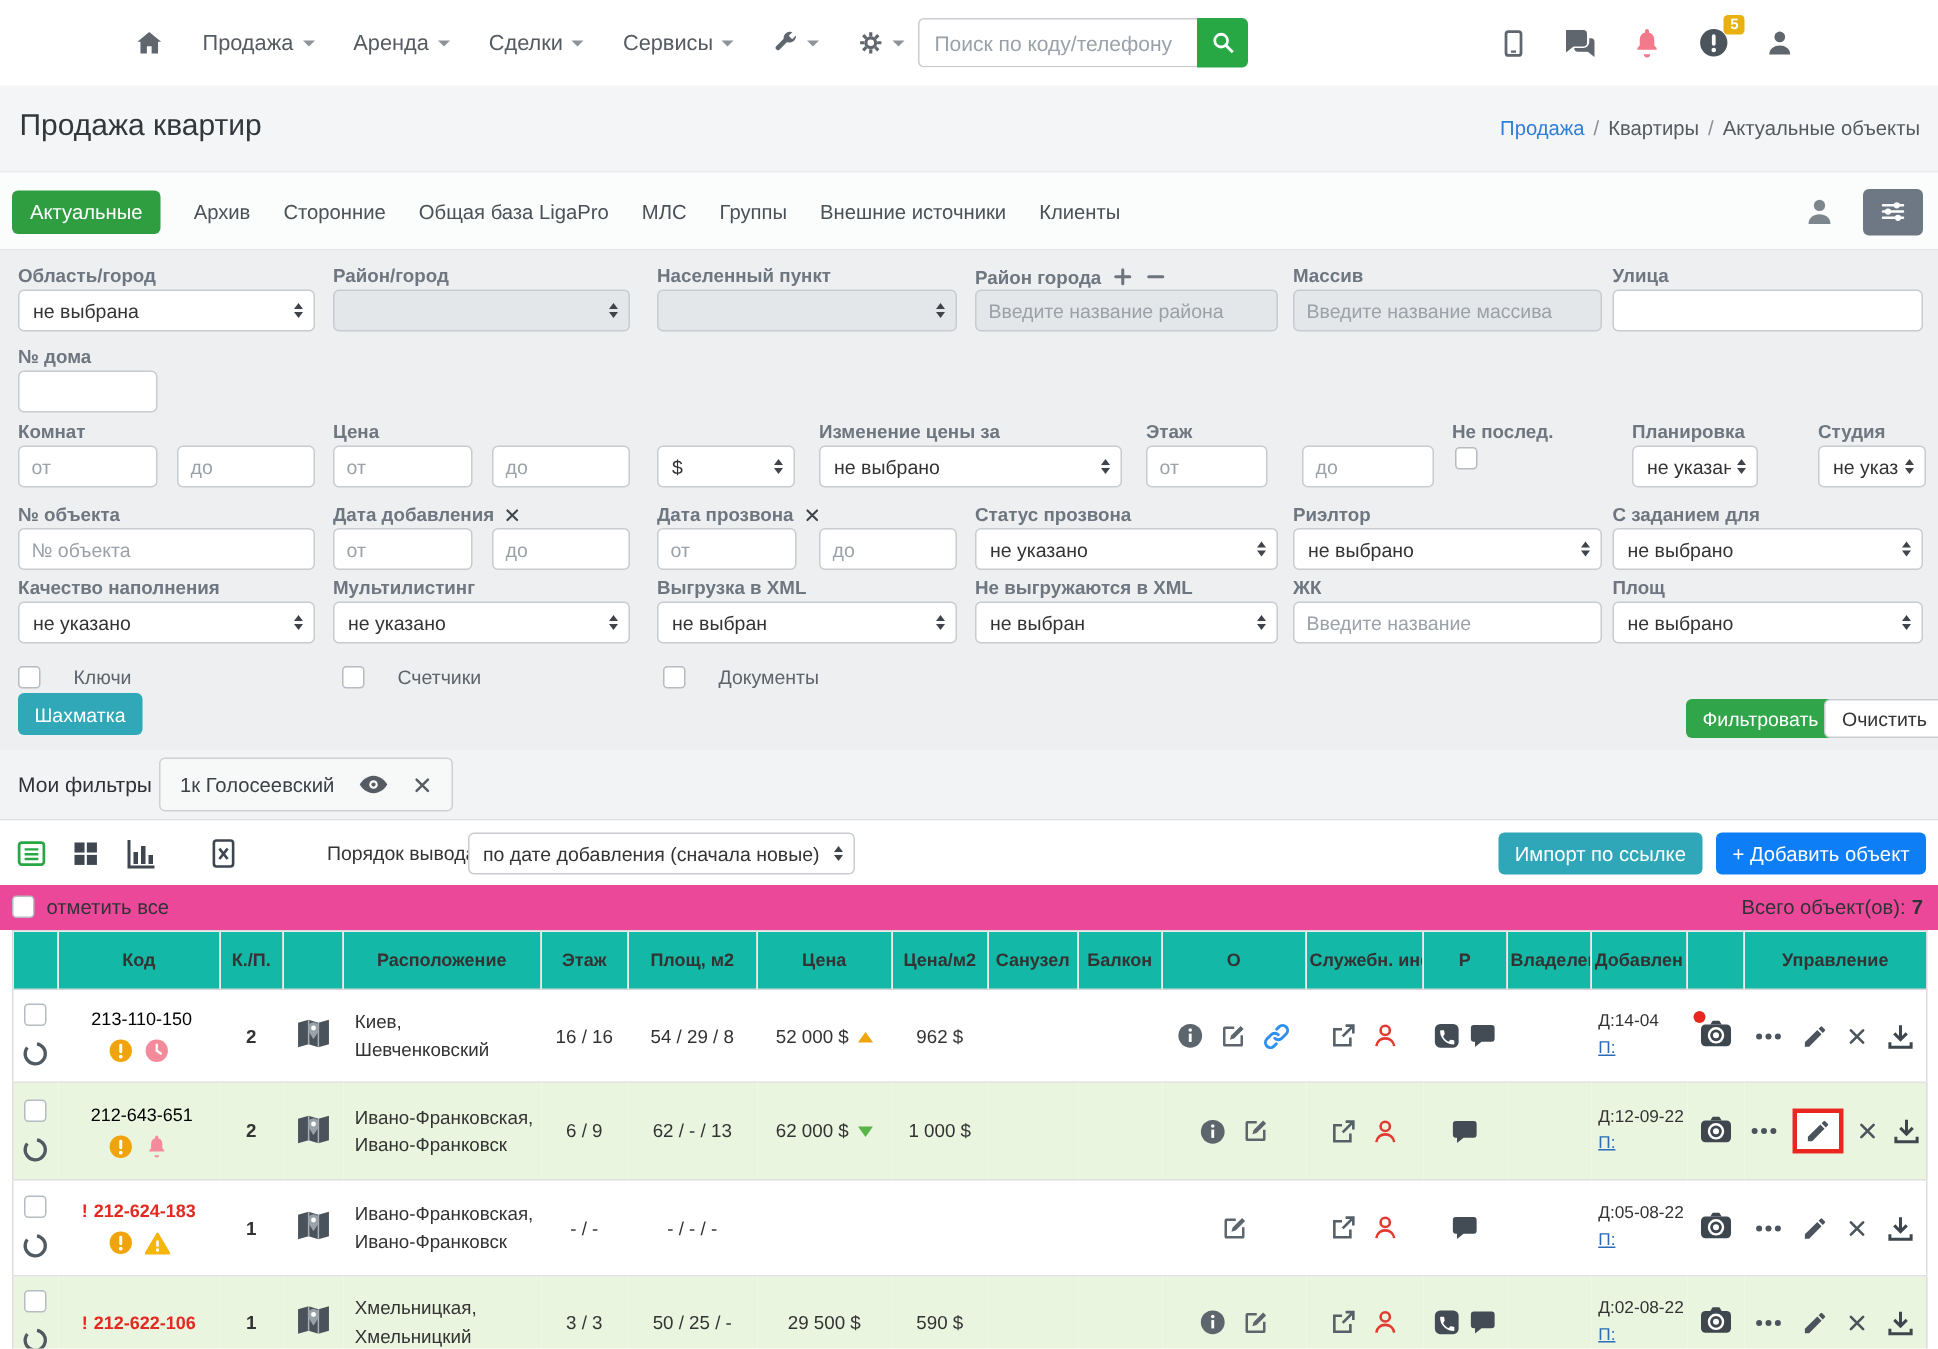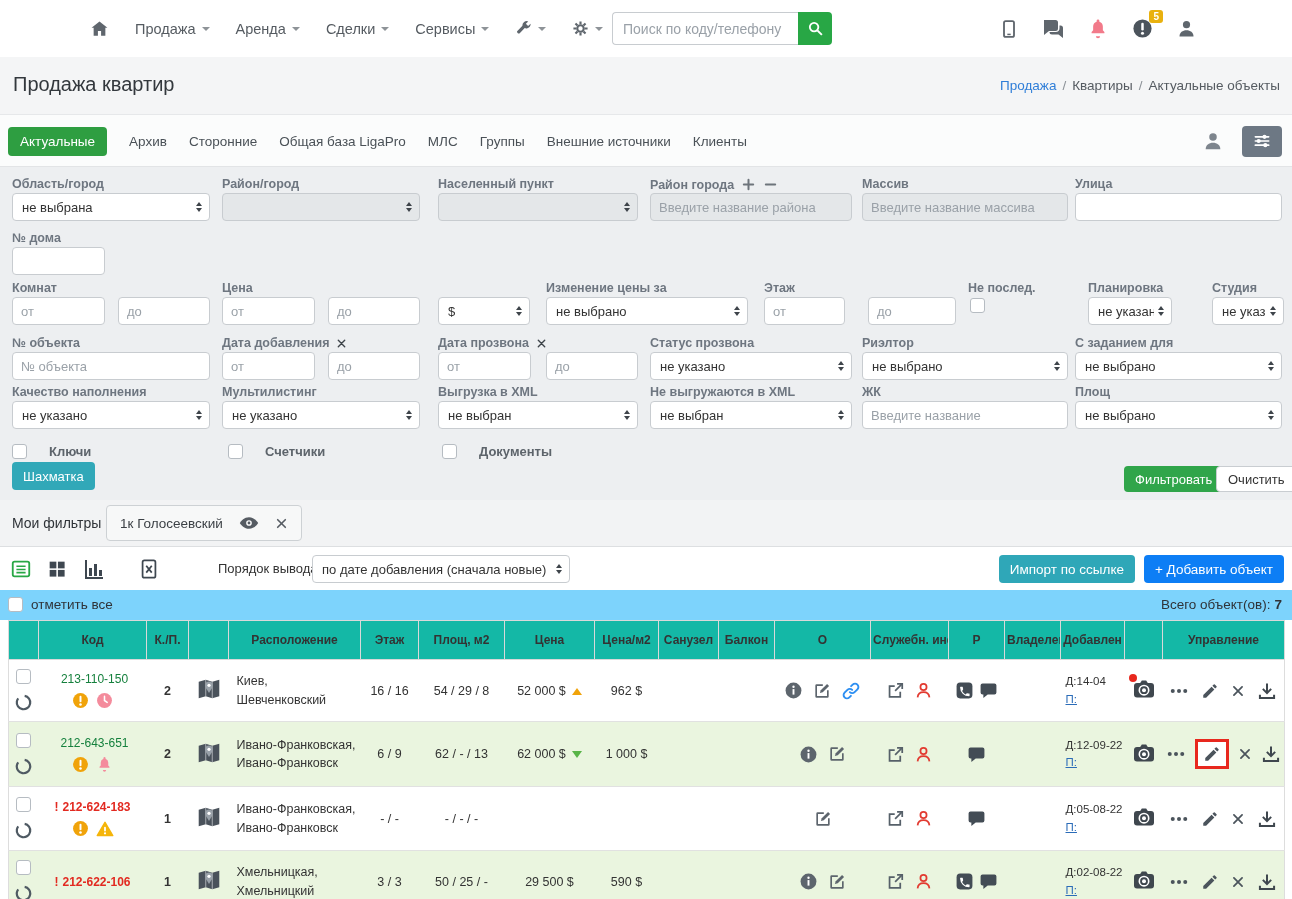"Ключи" .cblab { font-weight: bold -> normal }
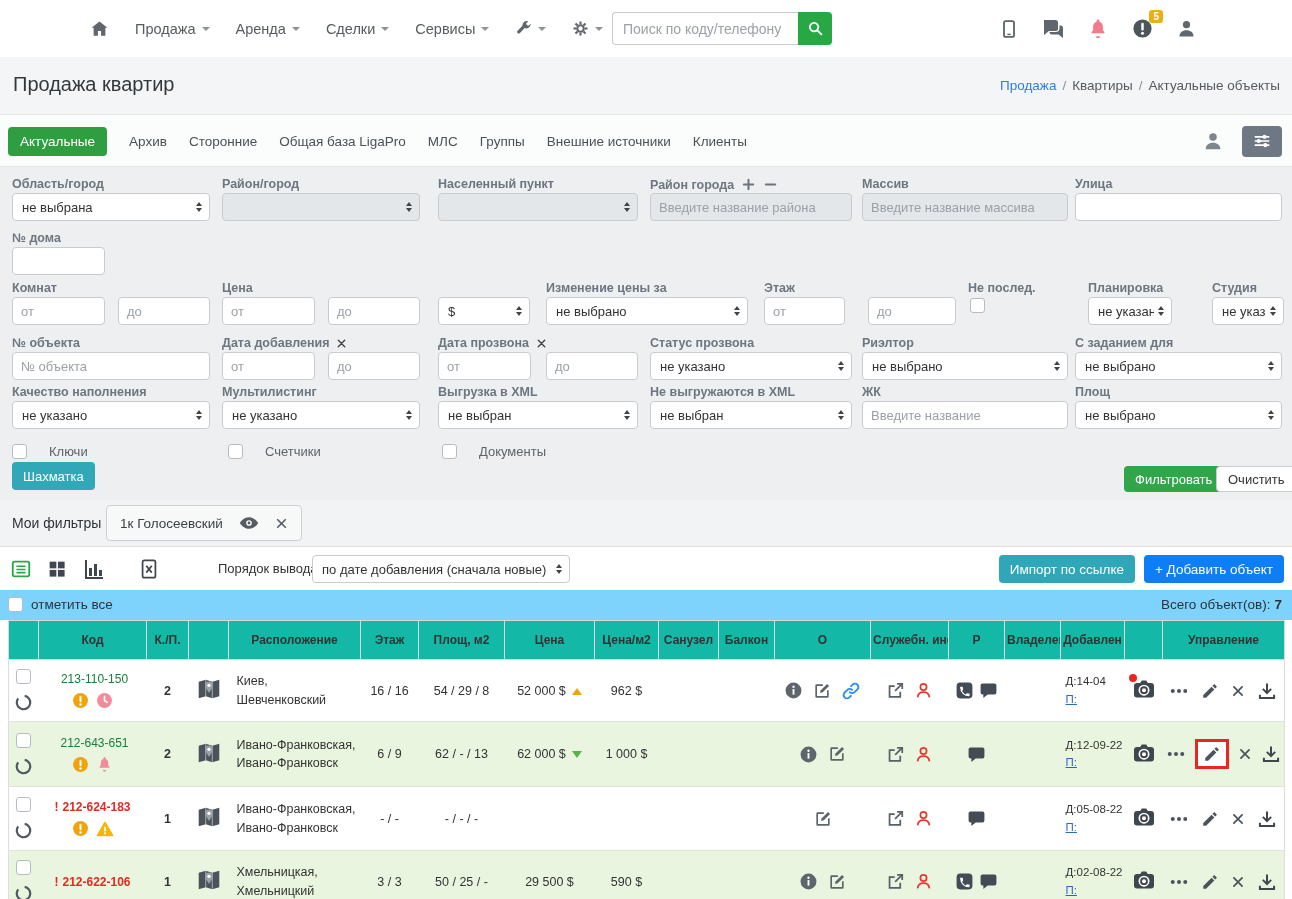"отметить все" .selectrow { background: #7dd3fc -> #ec4899 }
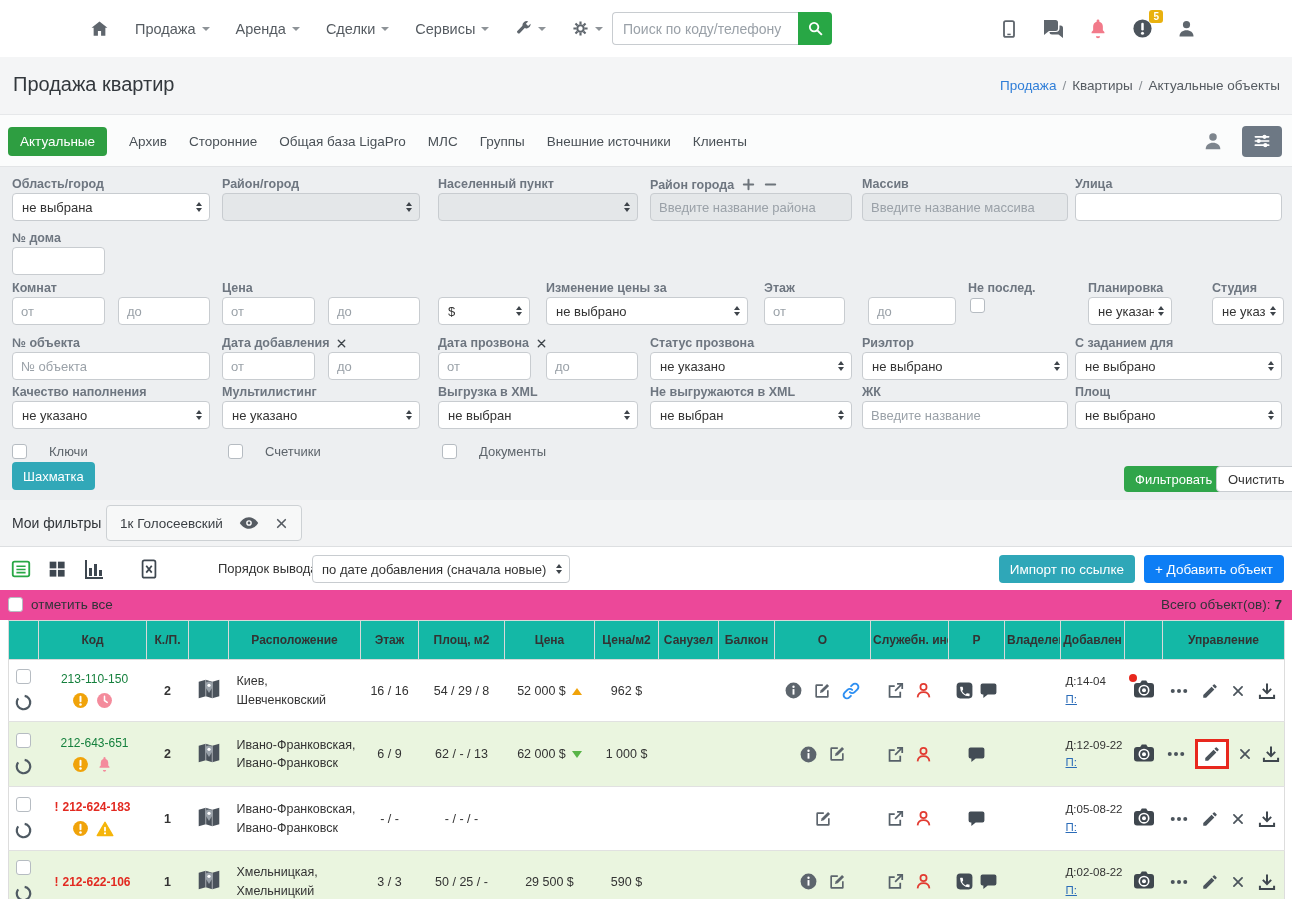"213-110-150" .codeline { color: #15803d -> #000000 }
